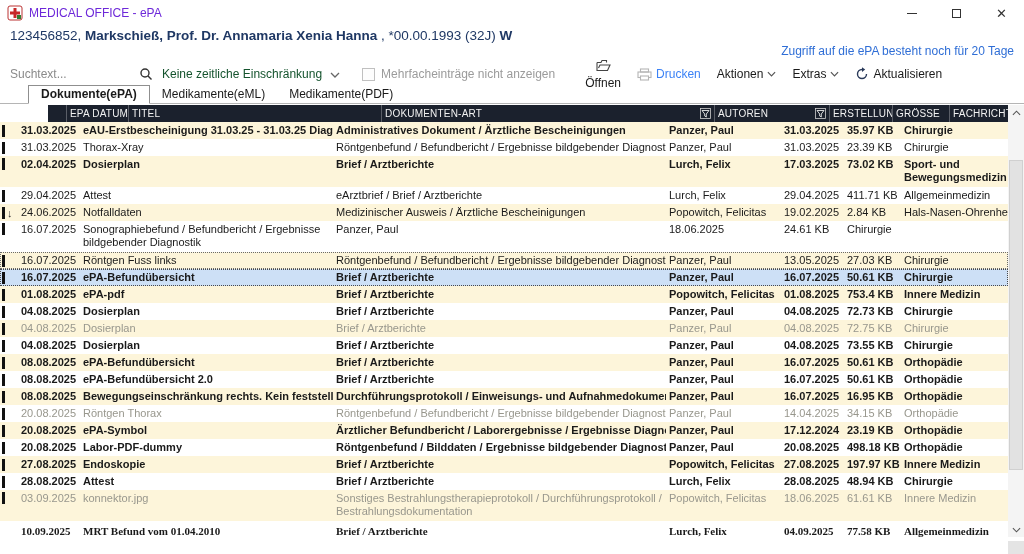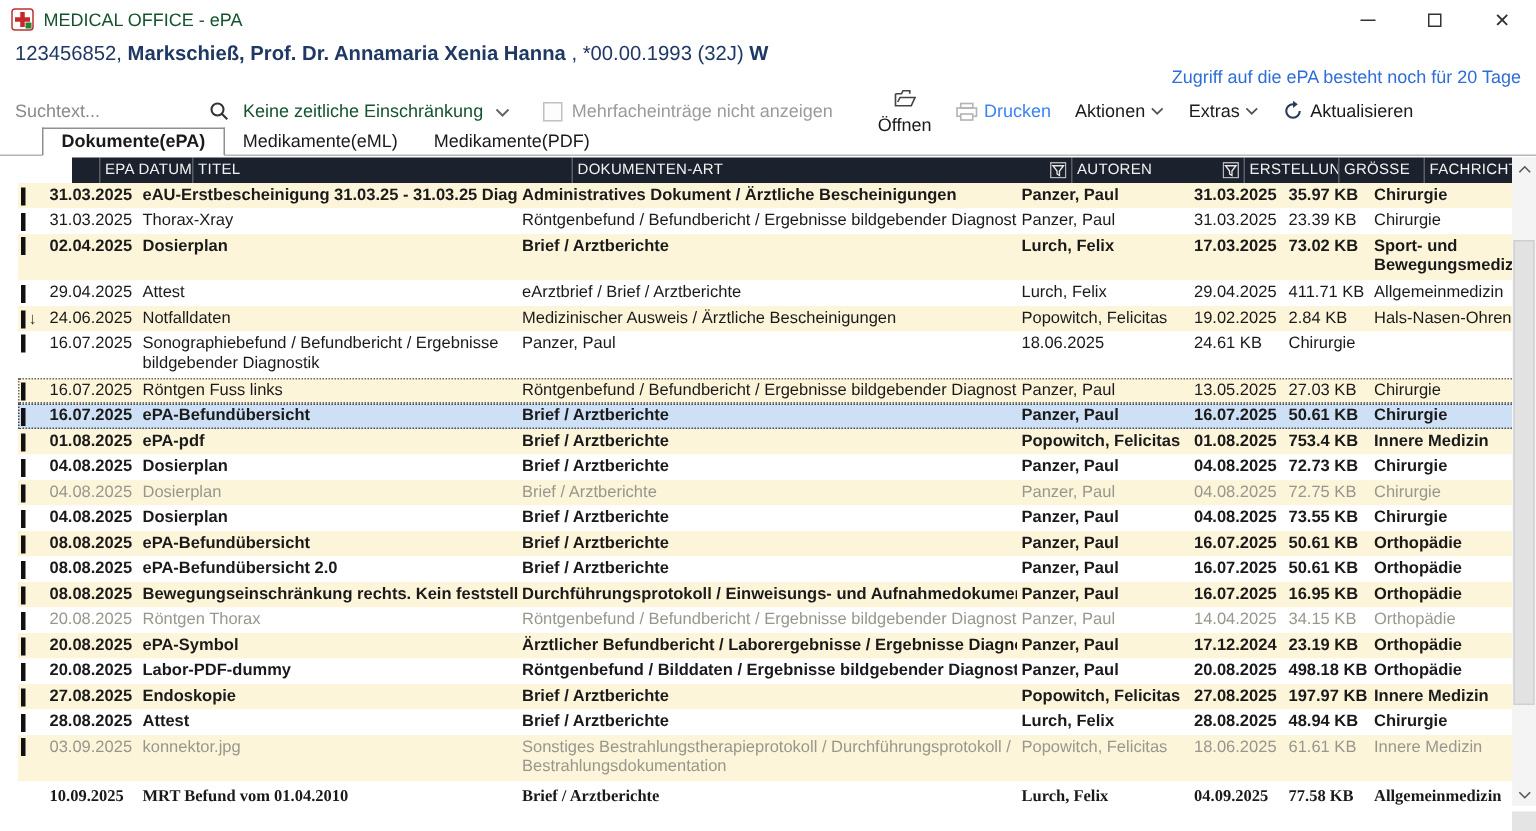"MEDICAL OFFICE - ePA" .titlebar .title { color: #14532d -> #6d28d9 }
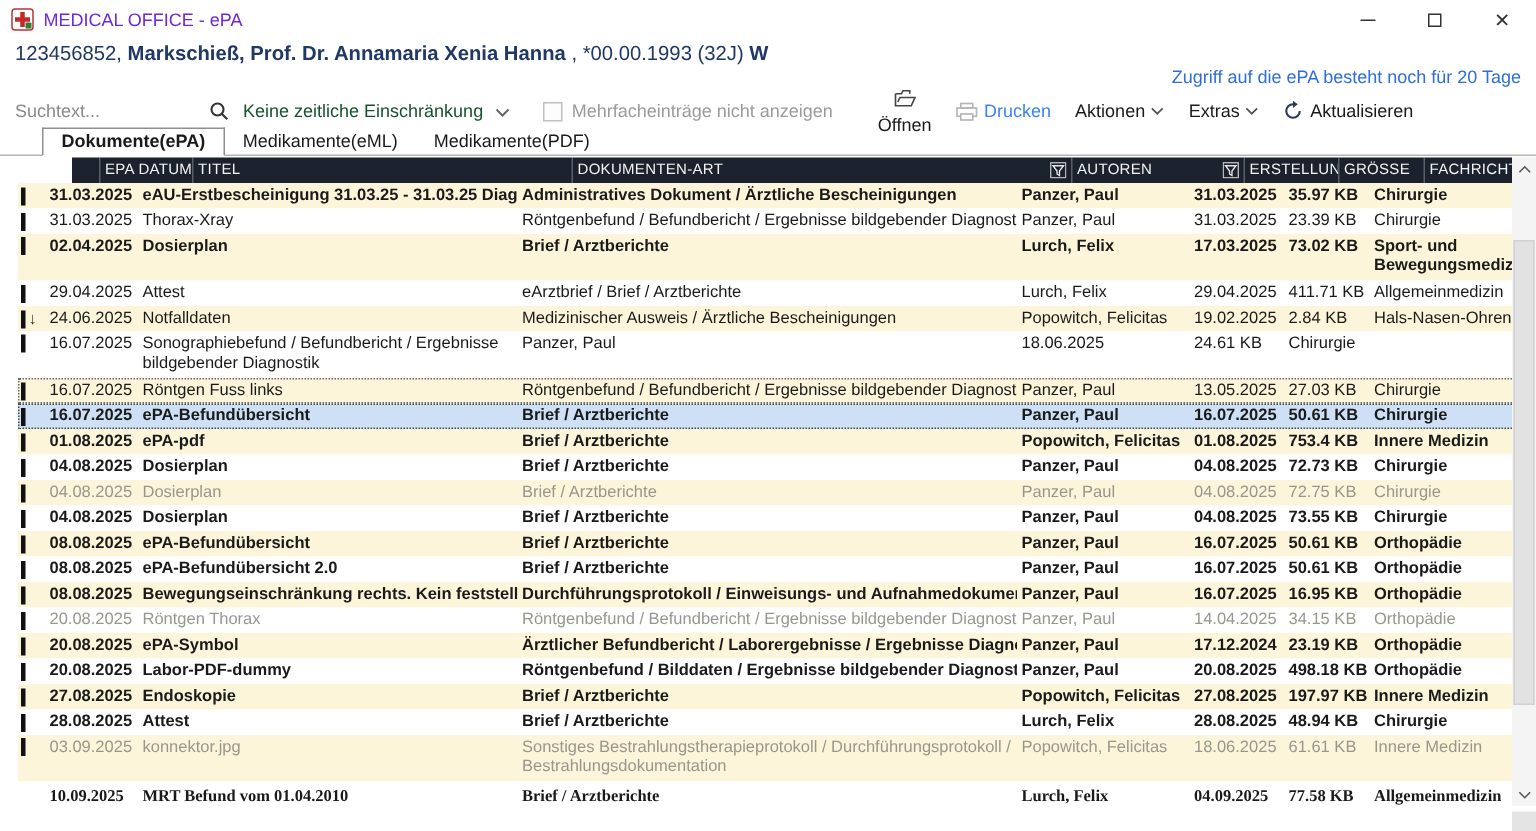"31.03.2025" .row { margin-left: 12px -> none }
